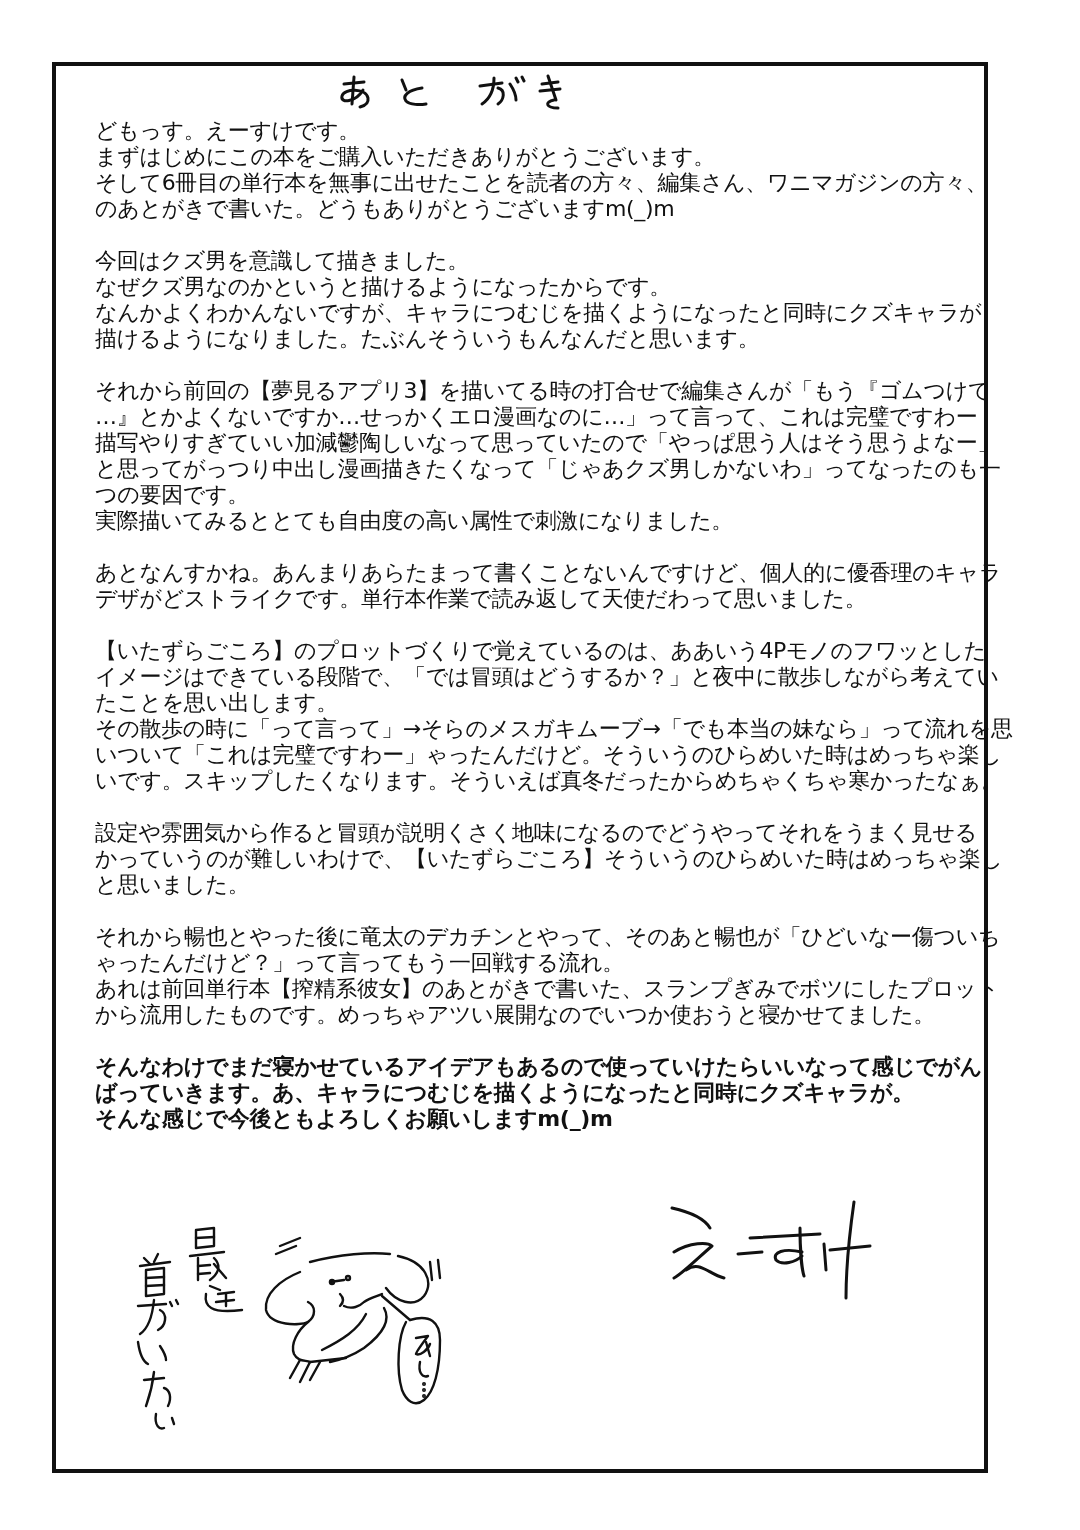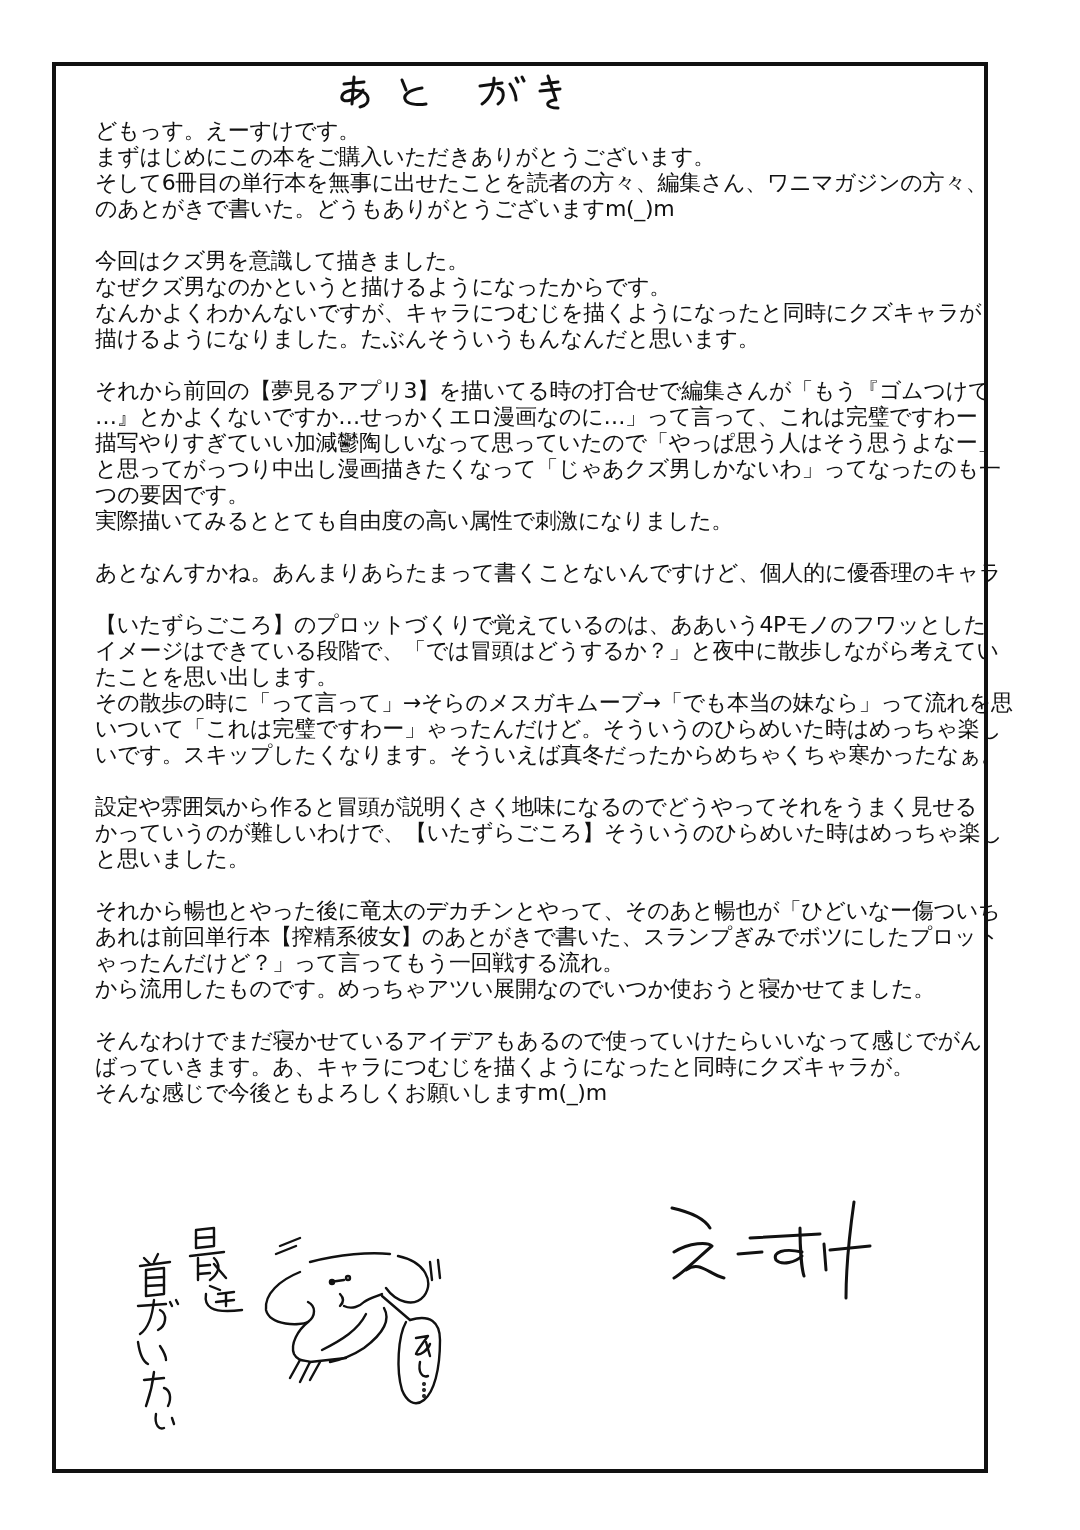"デザがどストライクです。単行本作業で読み返して天使だわって思いました。" span.line { html: none -> <span>デザがどストライクです。単行本作業で読み返して天使だわって思いました。</span> }
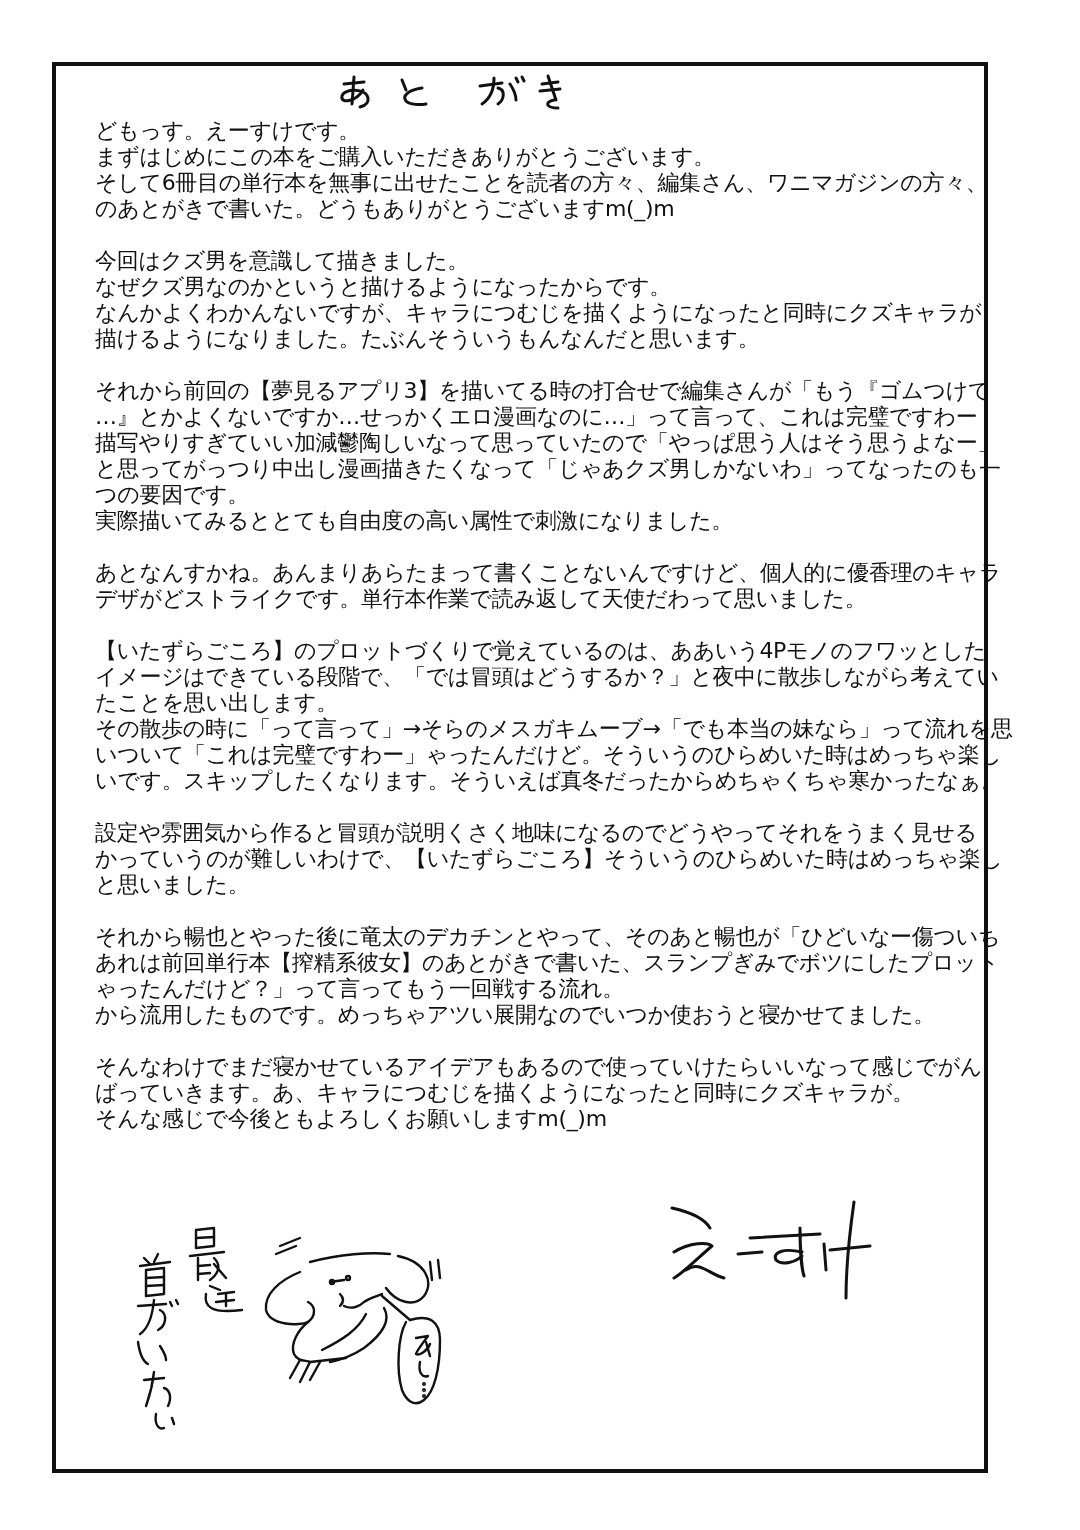"あれは前回単行本【搾精系彼女】のあとがきで書いた、スランプぎみでボツにしたプロッ" span.line { order: before "ゃったんだけど？」って言ってもう一回戦する流れ。" -> after "ゃったんだけど？」って言ってもう一回戦する流れ。" }
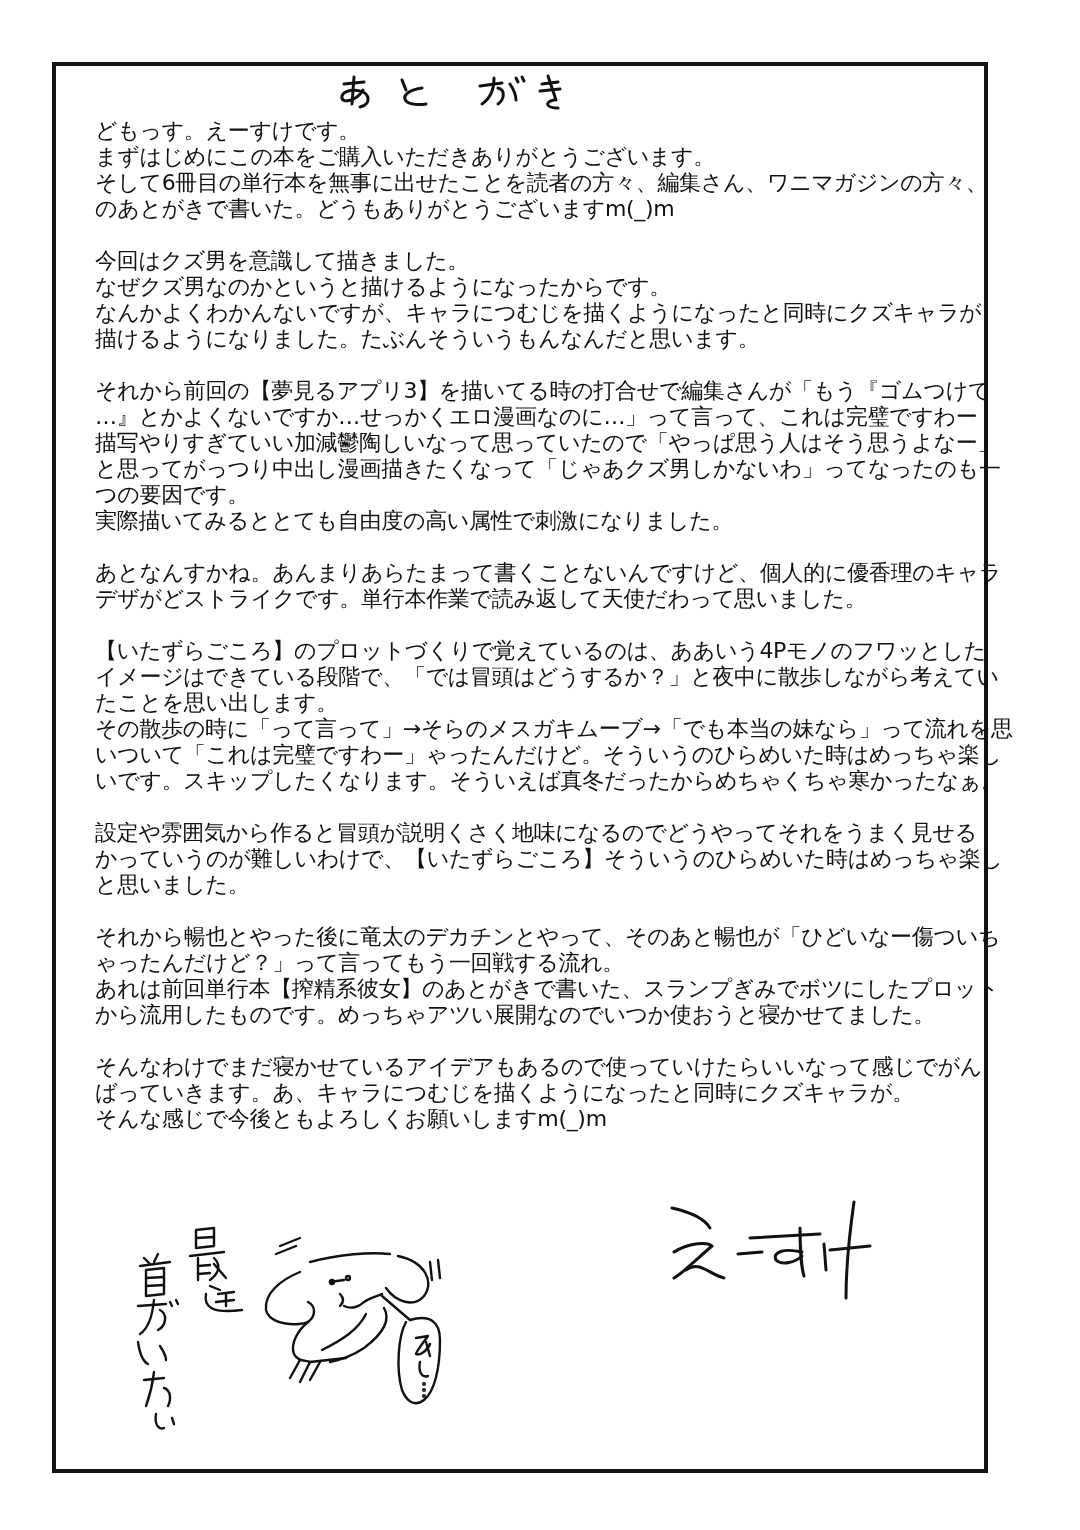"そんなわけでまだ寝かせているアイデアもあるので使っていけたらいいなって感じでがん" .para:last-child { font-weight: none -> bold }
